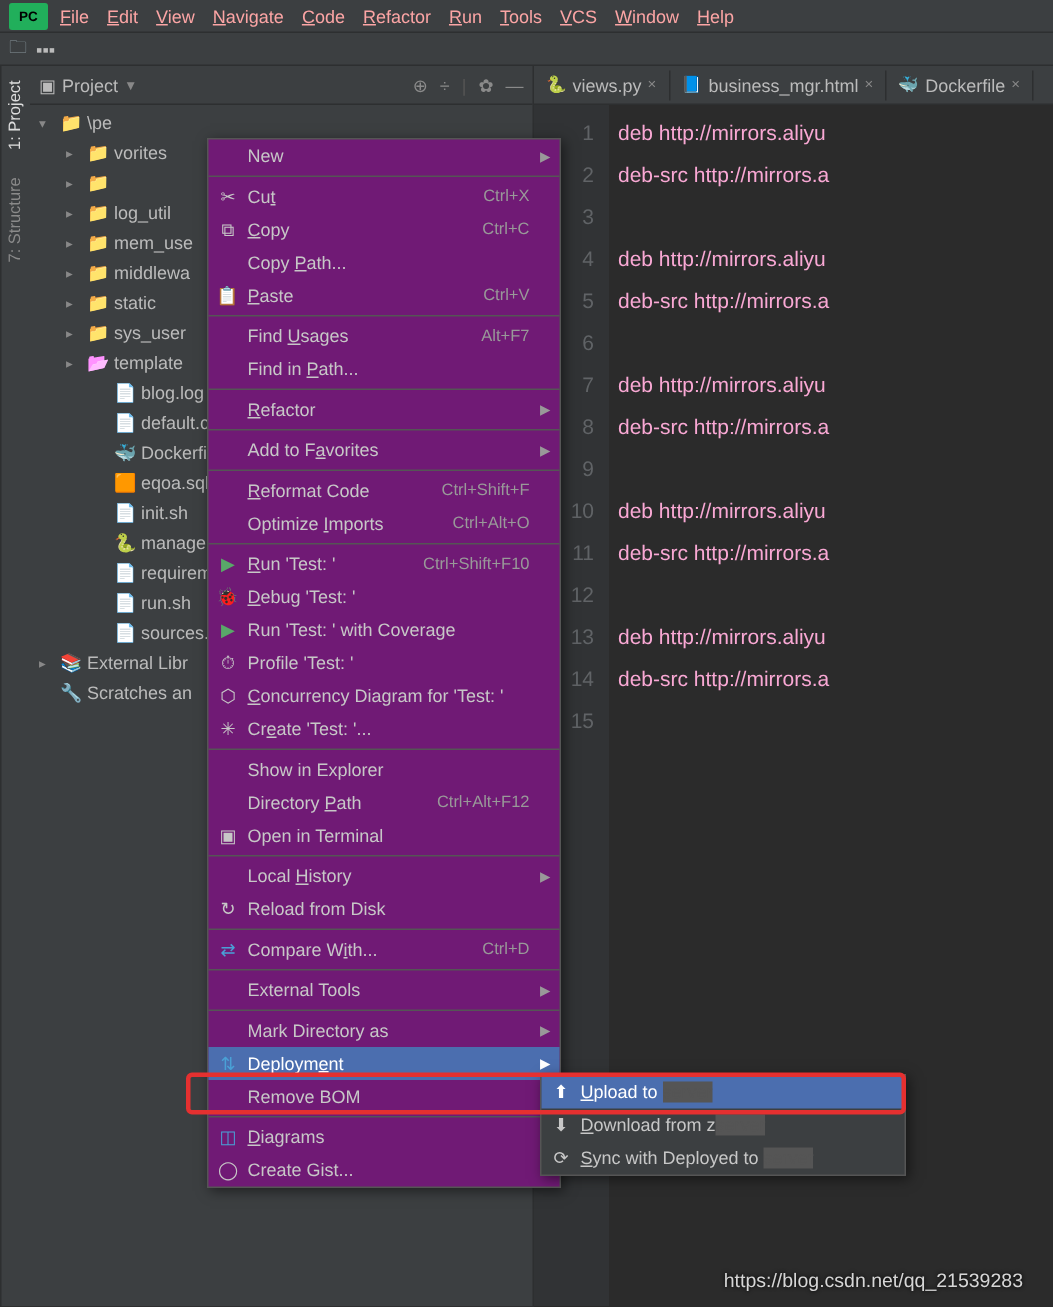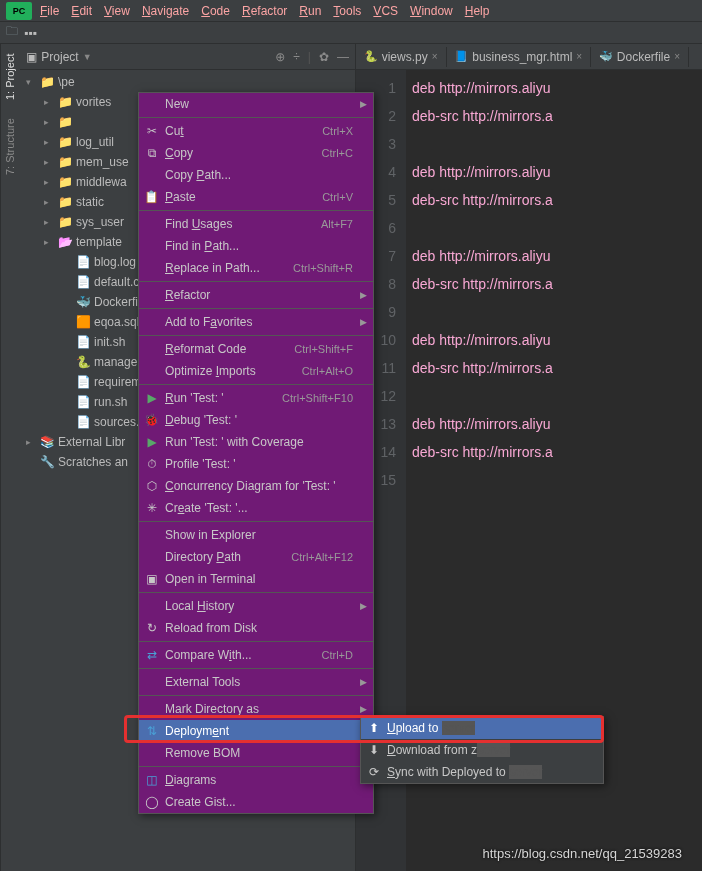"Replace in Path..." div.ctx-row { html: <div> <span><u>R</u>eplace in Path...</span> <span>Ctrl+Shift+R</span> </div> -> none }
